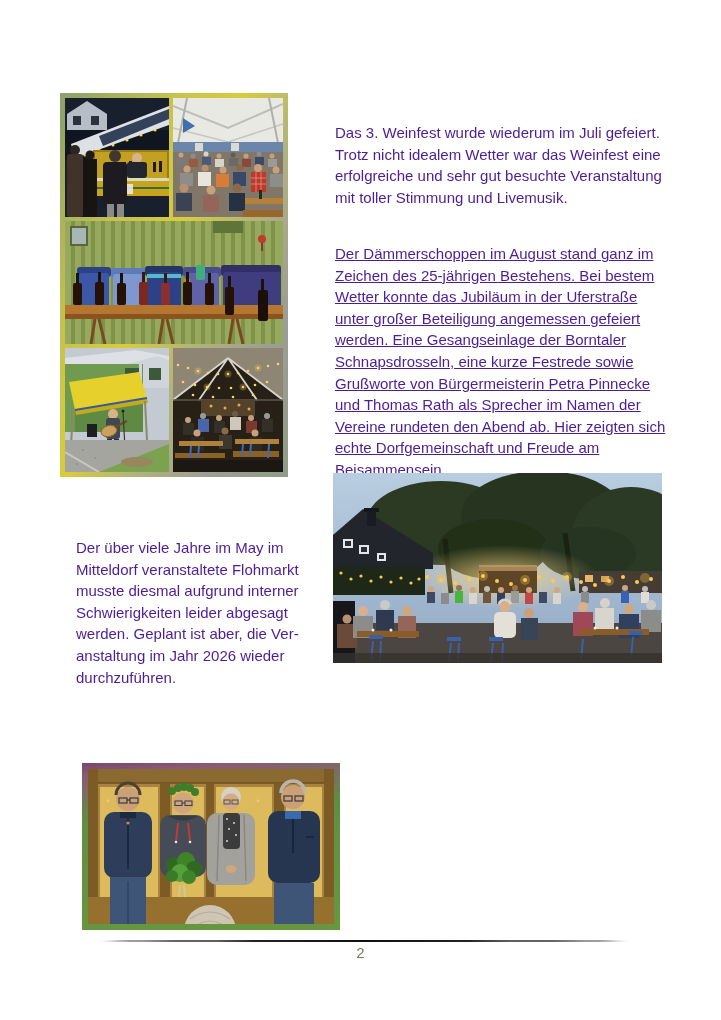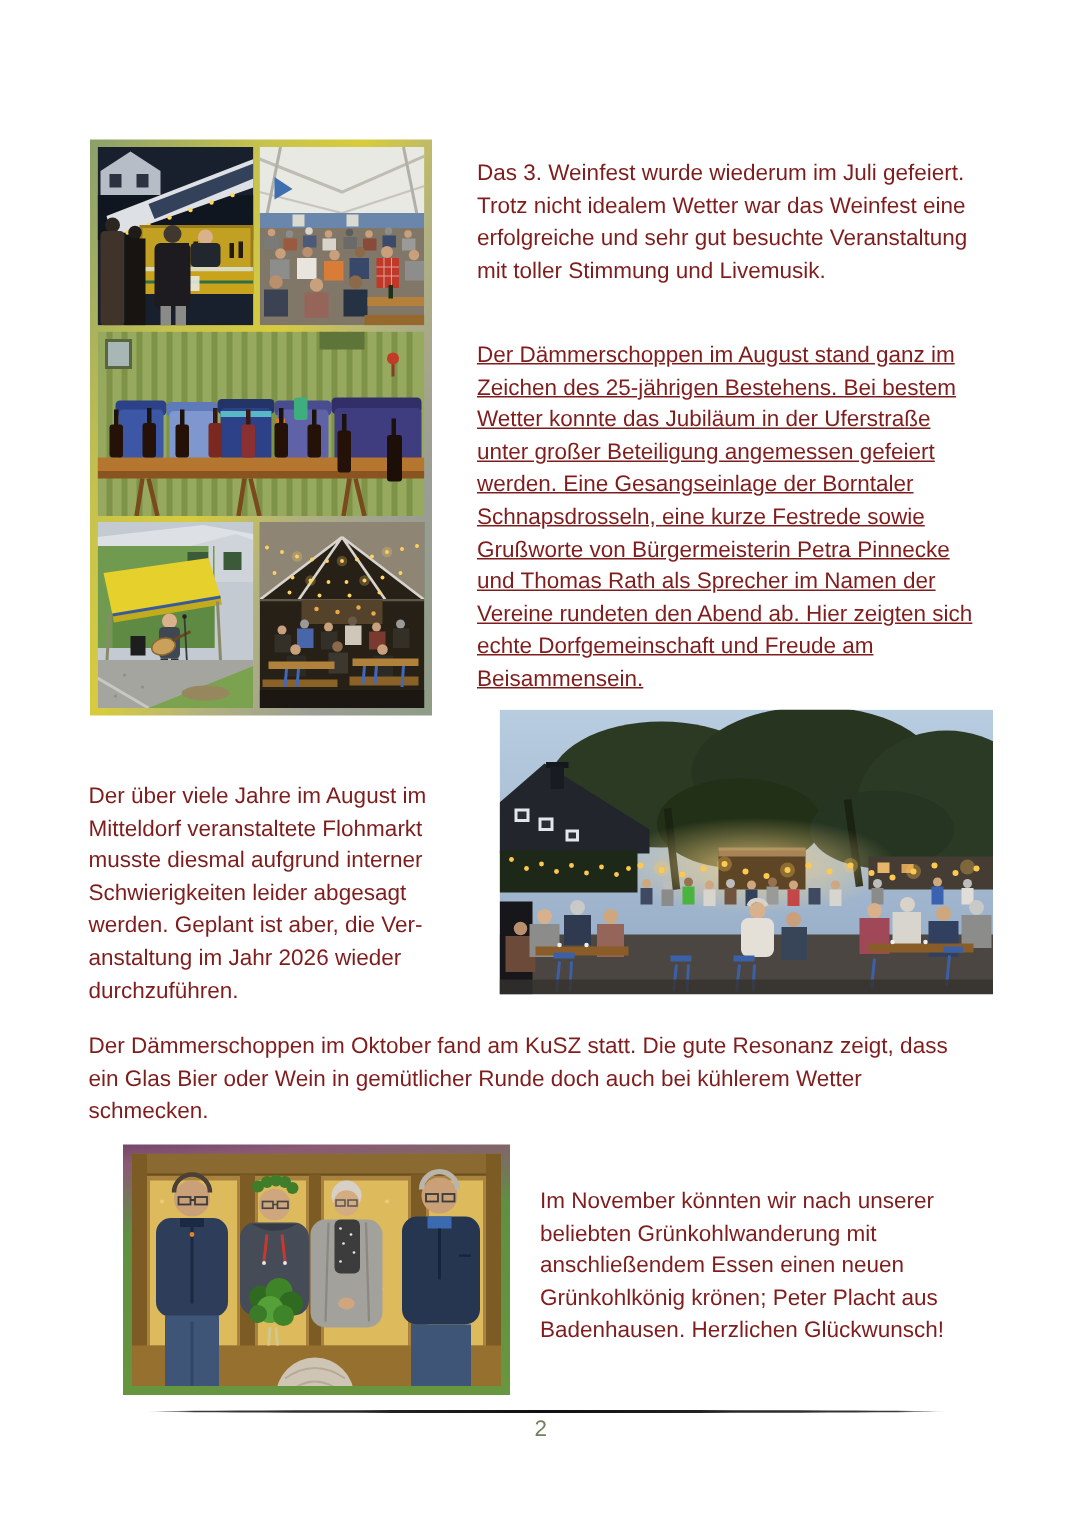"Das 3. Weinfest wurde wiederum" .para { color: #7f1d1d -> #4c1d95; margin: 0 -> 17px }
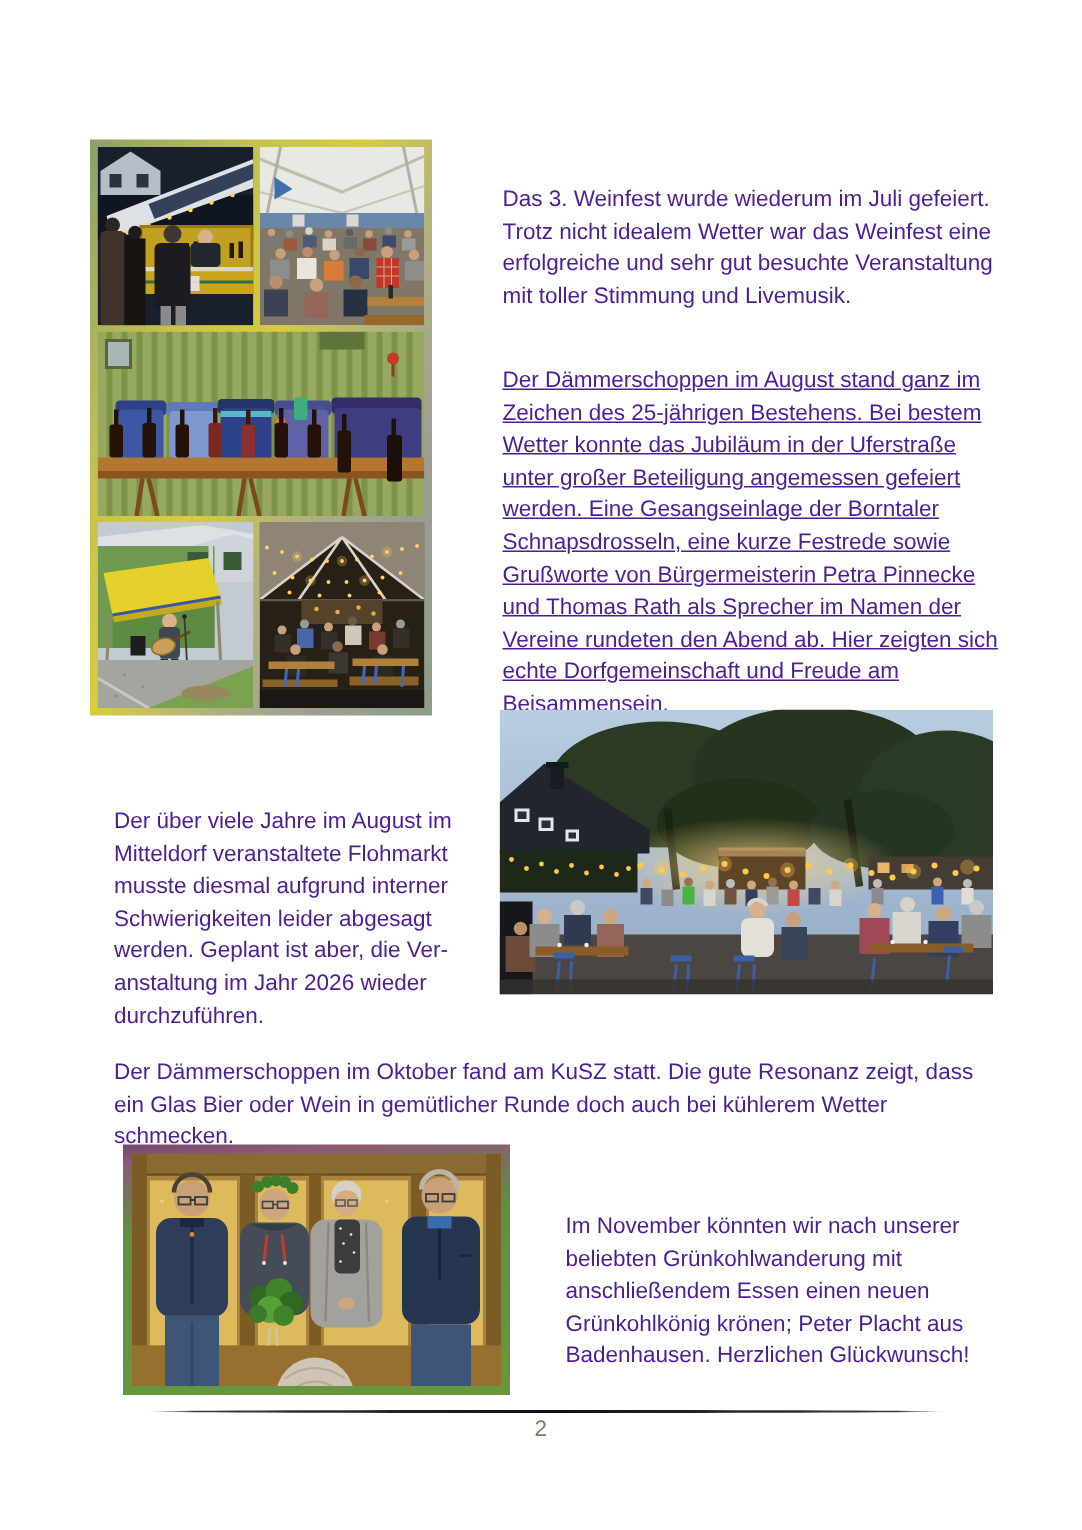"Der über viele Jahre im" p.para { text: August -> May }
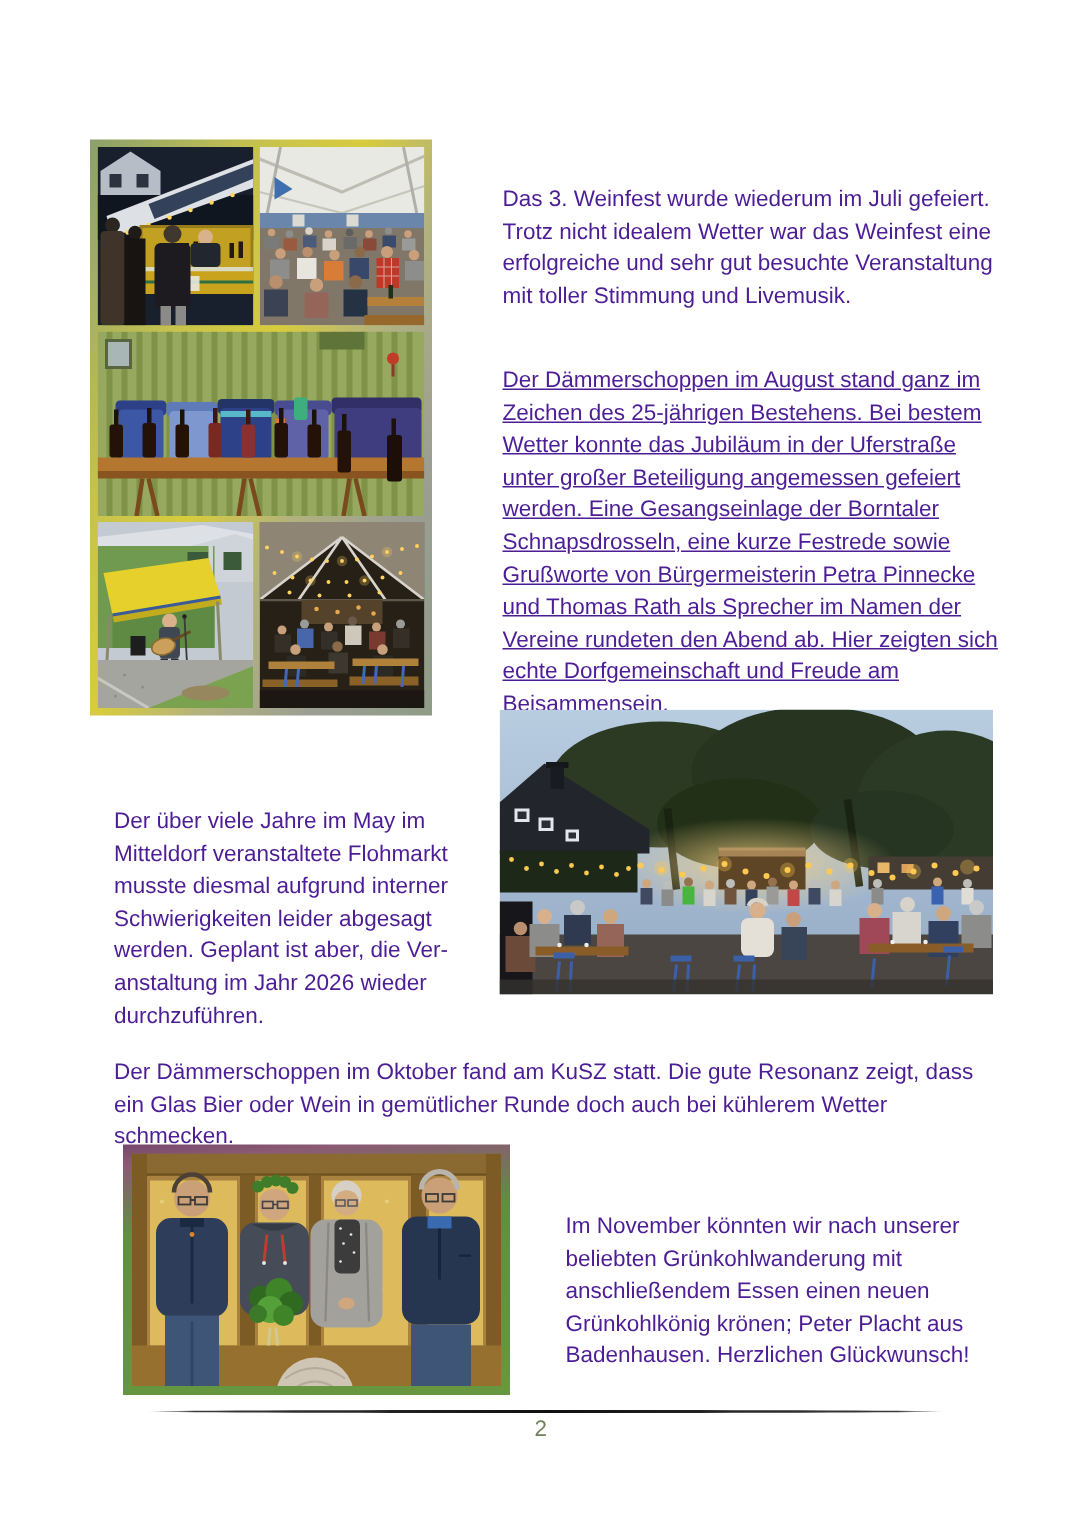"Der Dämmerschoppen im Oktober fand" p.para { html: <p>Der Dämmerschoppen im Oktober fand am KuSZ statt. Die gute Resonanz zeigt, dass ein Glas Bier oder Wein in gemütlicher Runde doch auch bei kühlerem Wetter schmecken.</p> -> none }
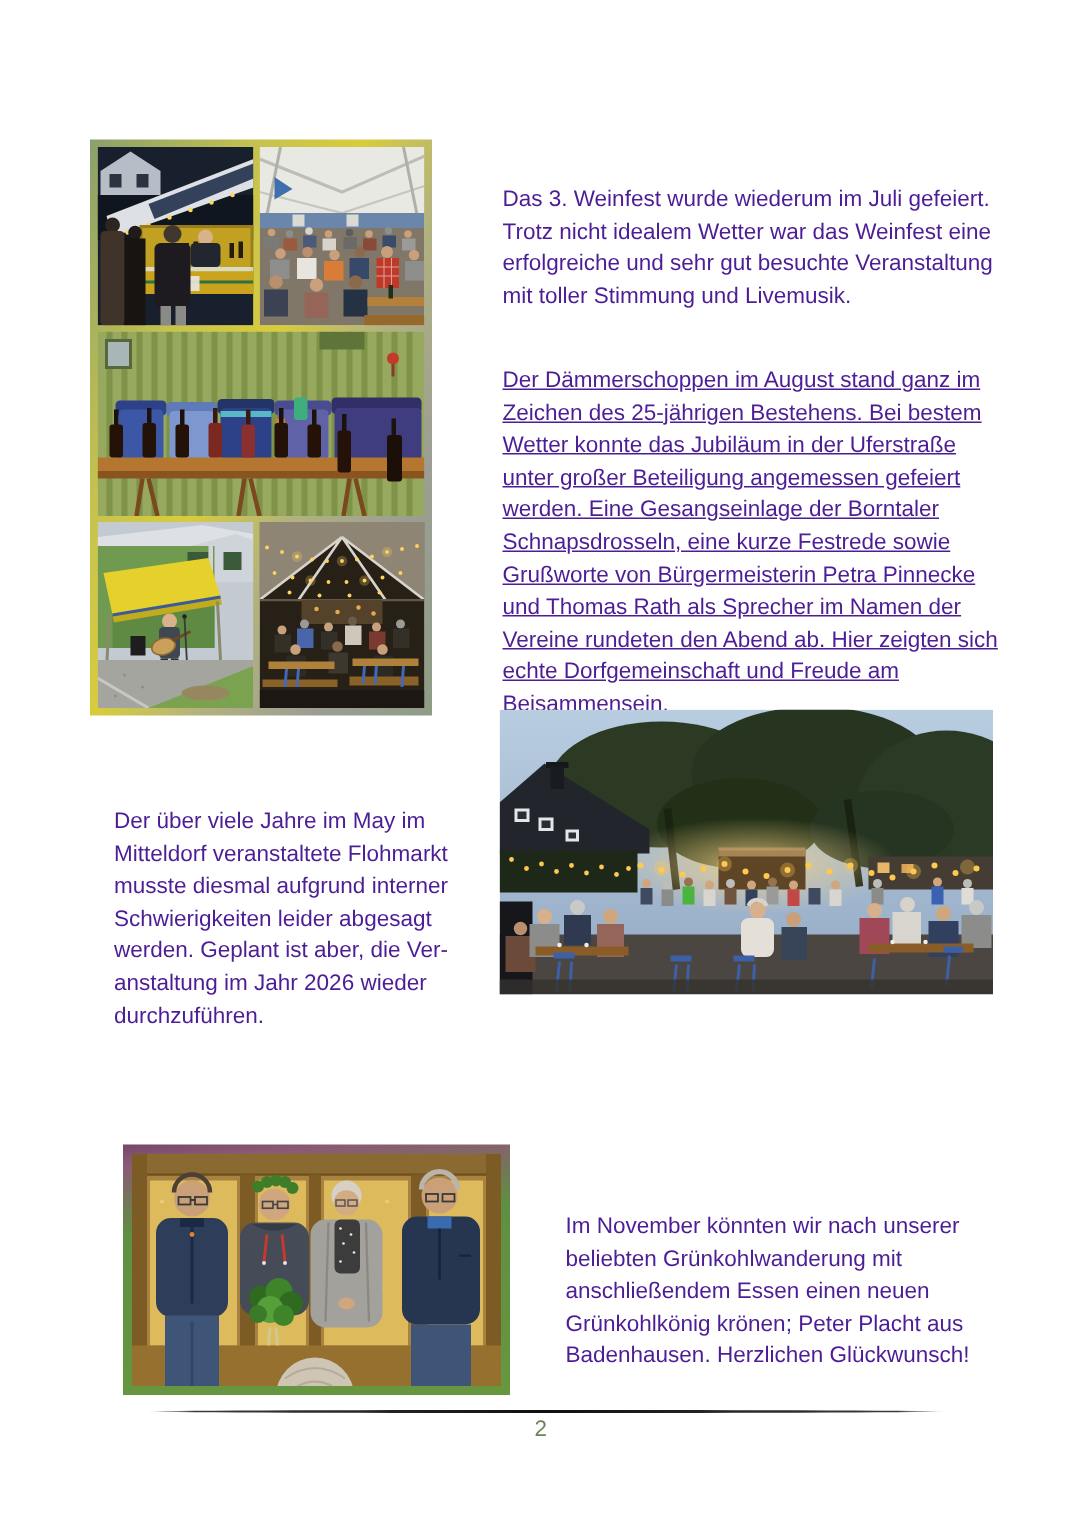"Im November könnten wir nach" p.para { html: <p>Im November könnten wir nach unserer beliebten Grünkohlwanderung mit anschließendem Essen einen neuen Grünkohlkönig krönen; Peter Placht aus Badenhausen. Herzlichen Glückwunsch!</p> -> none }
